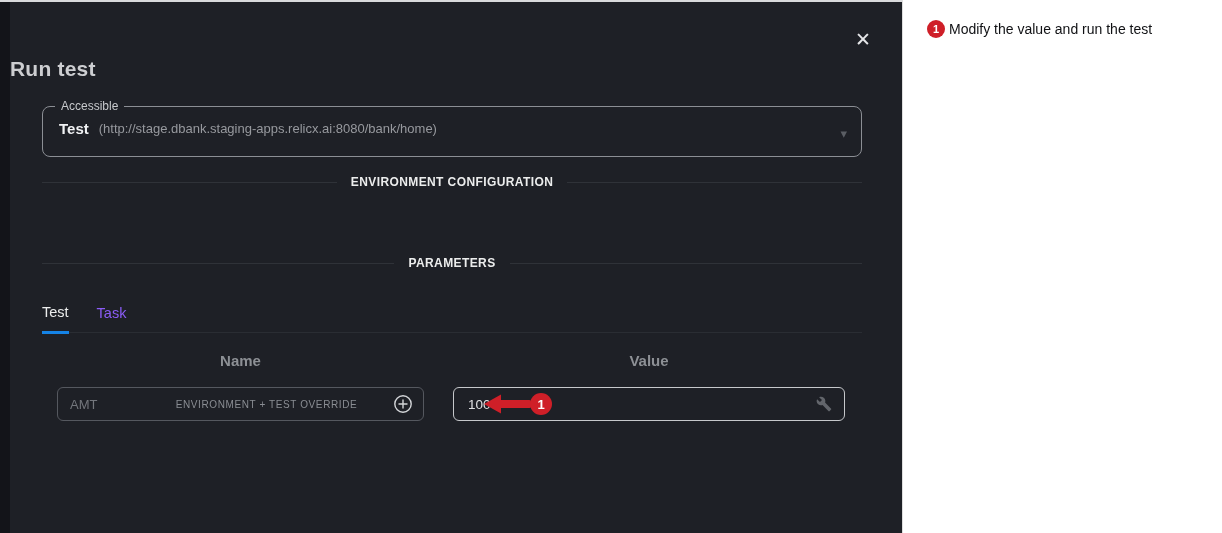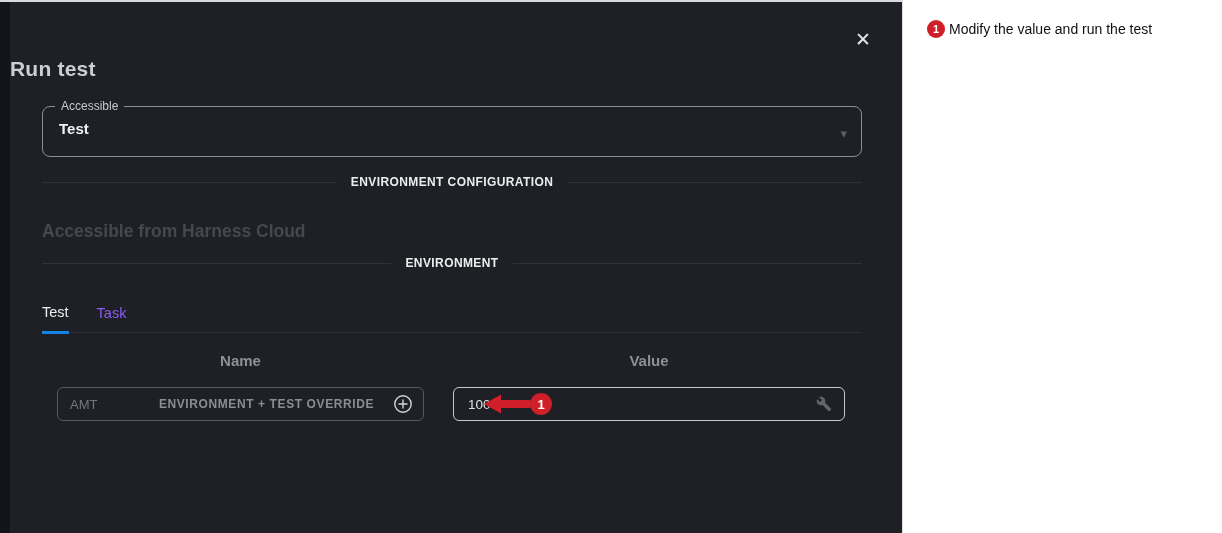"(http://stage.dbank.staging-apps.relicx." span.env-url { html: none -> <span>(http://stage.dbank.staging-apps.relicx.ai:8080/bank/home)</span> }
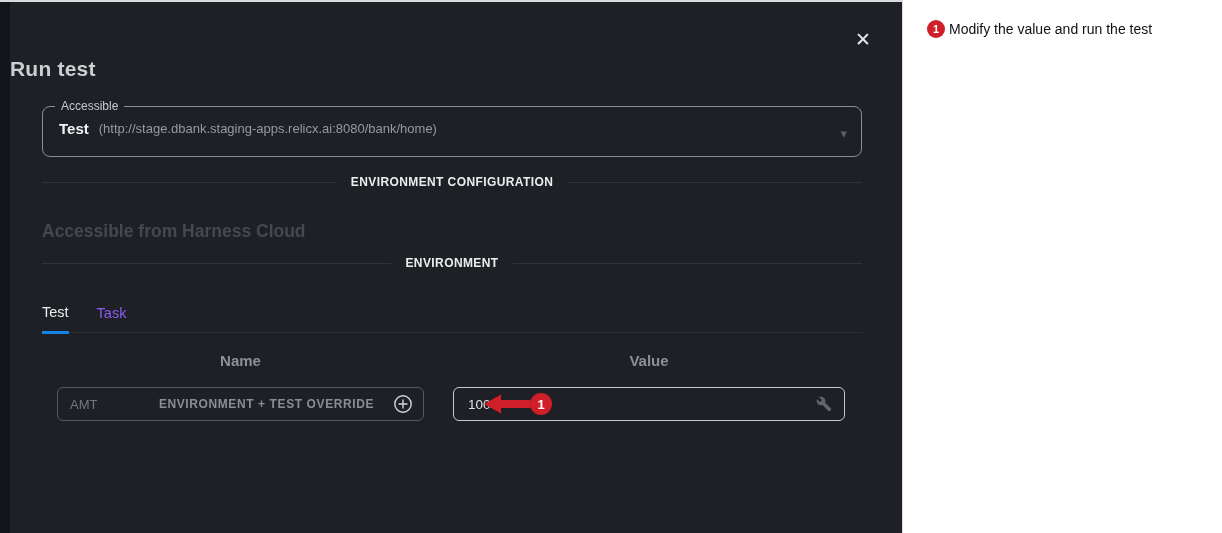"Accessible from Harness Cloud" div.access-note { html: <div>Accessible from Harness Cloud</div> -> none }
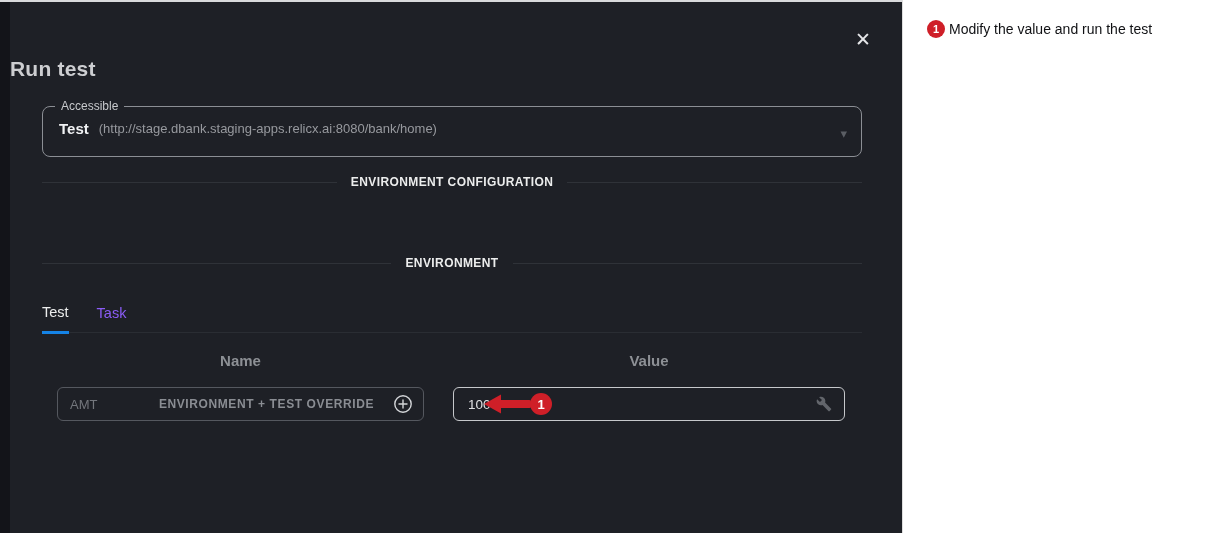"ENVIRONMENT" span.dtext { text: ENVIRONMENT -> PARAMETERS }
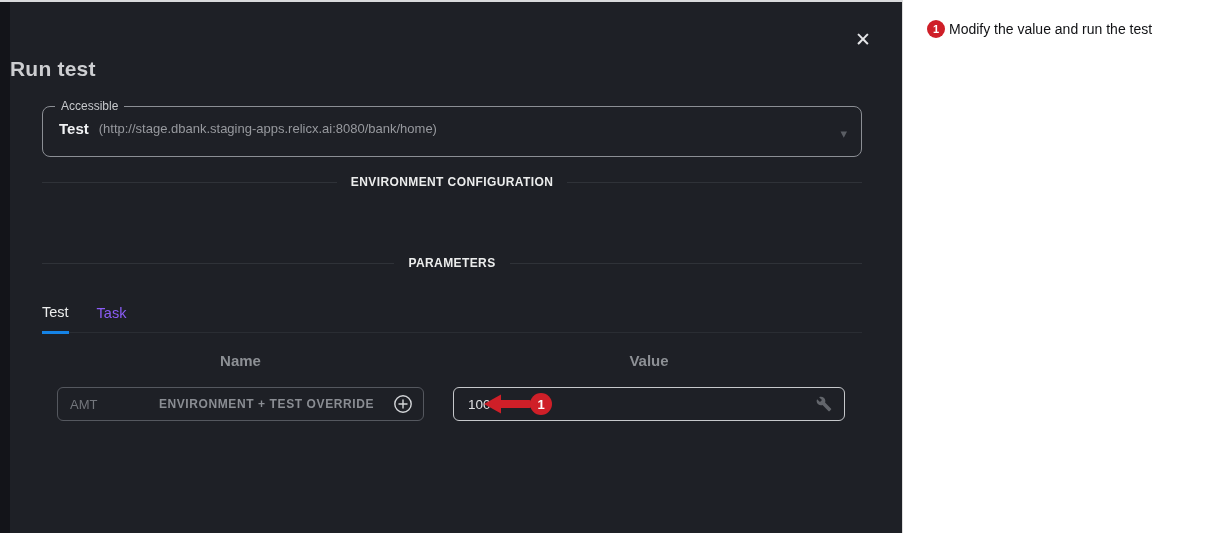"ENVIRONMENT + TEST OVERRIDE" .override-badge { font-size: 12px -> 10px; font-weight: bold -> normal }
